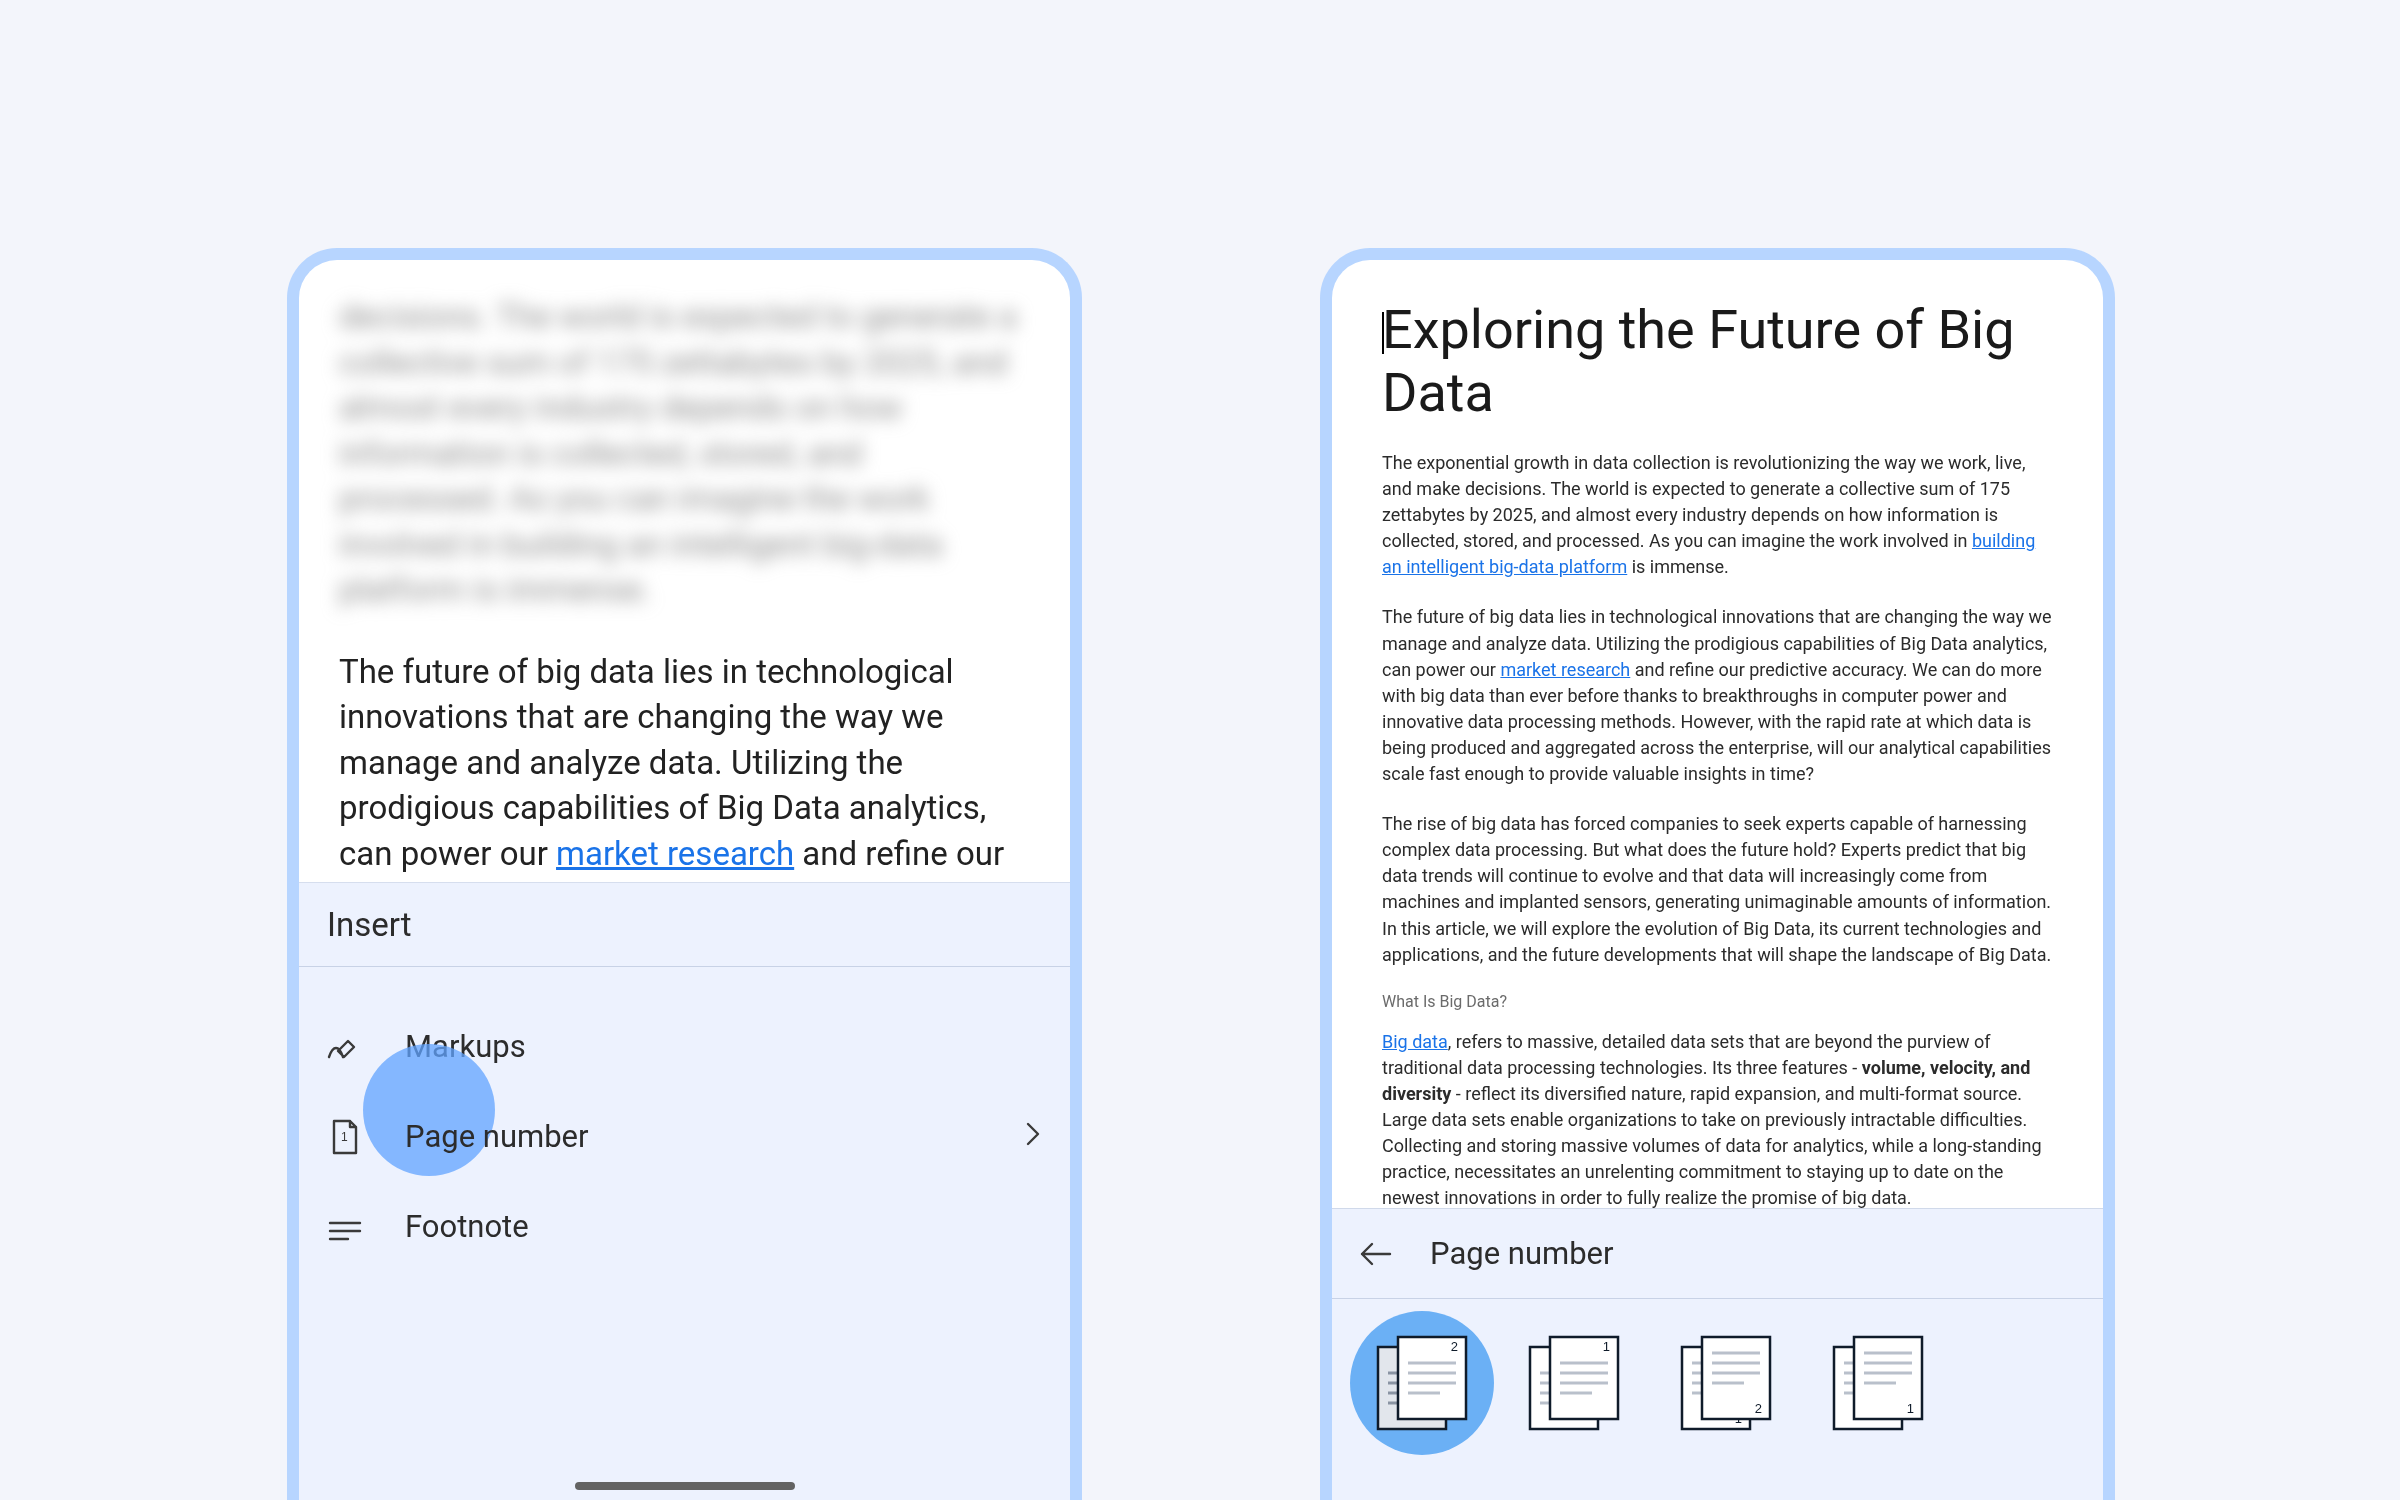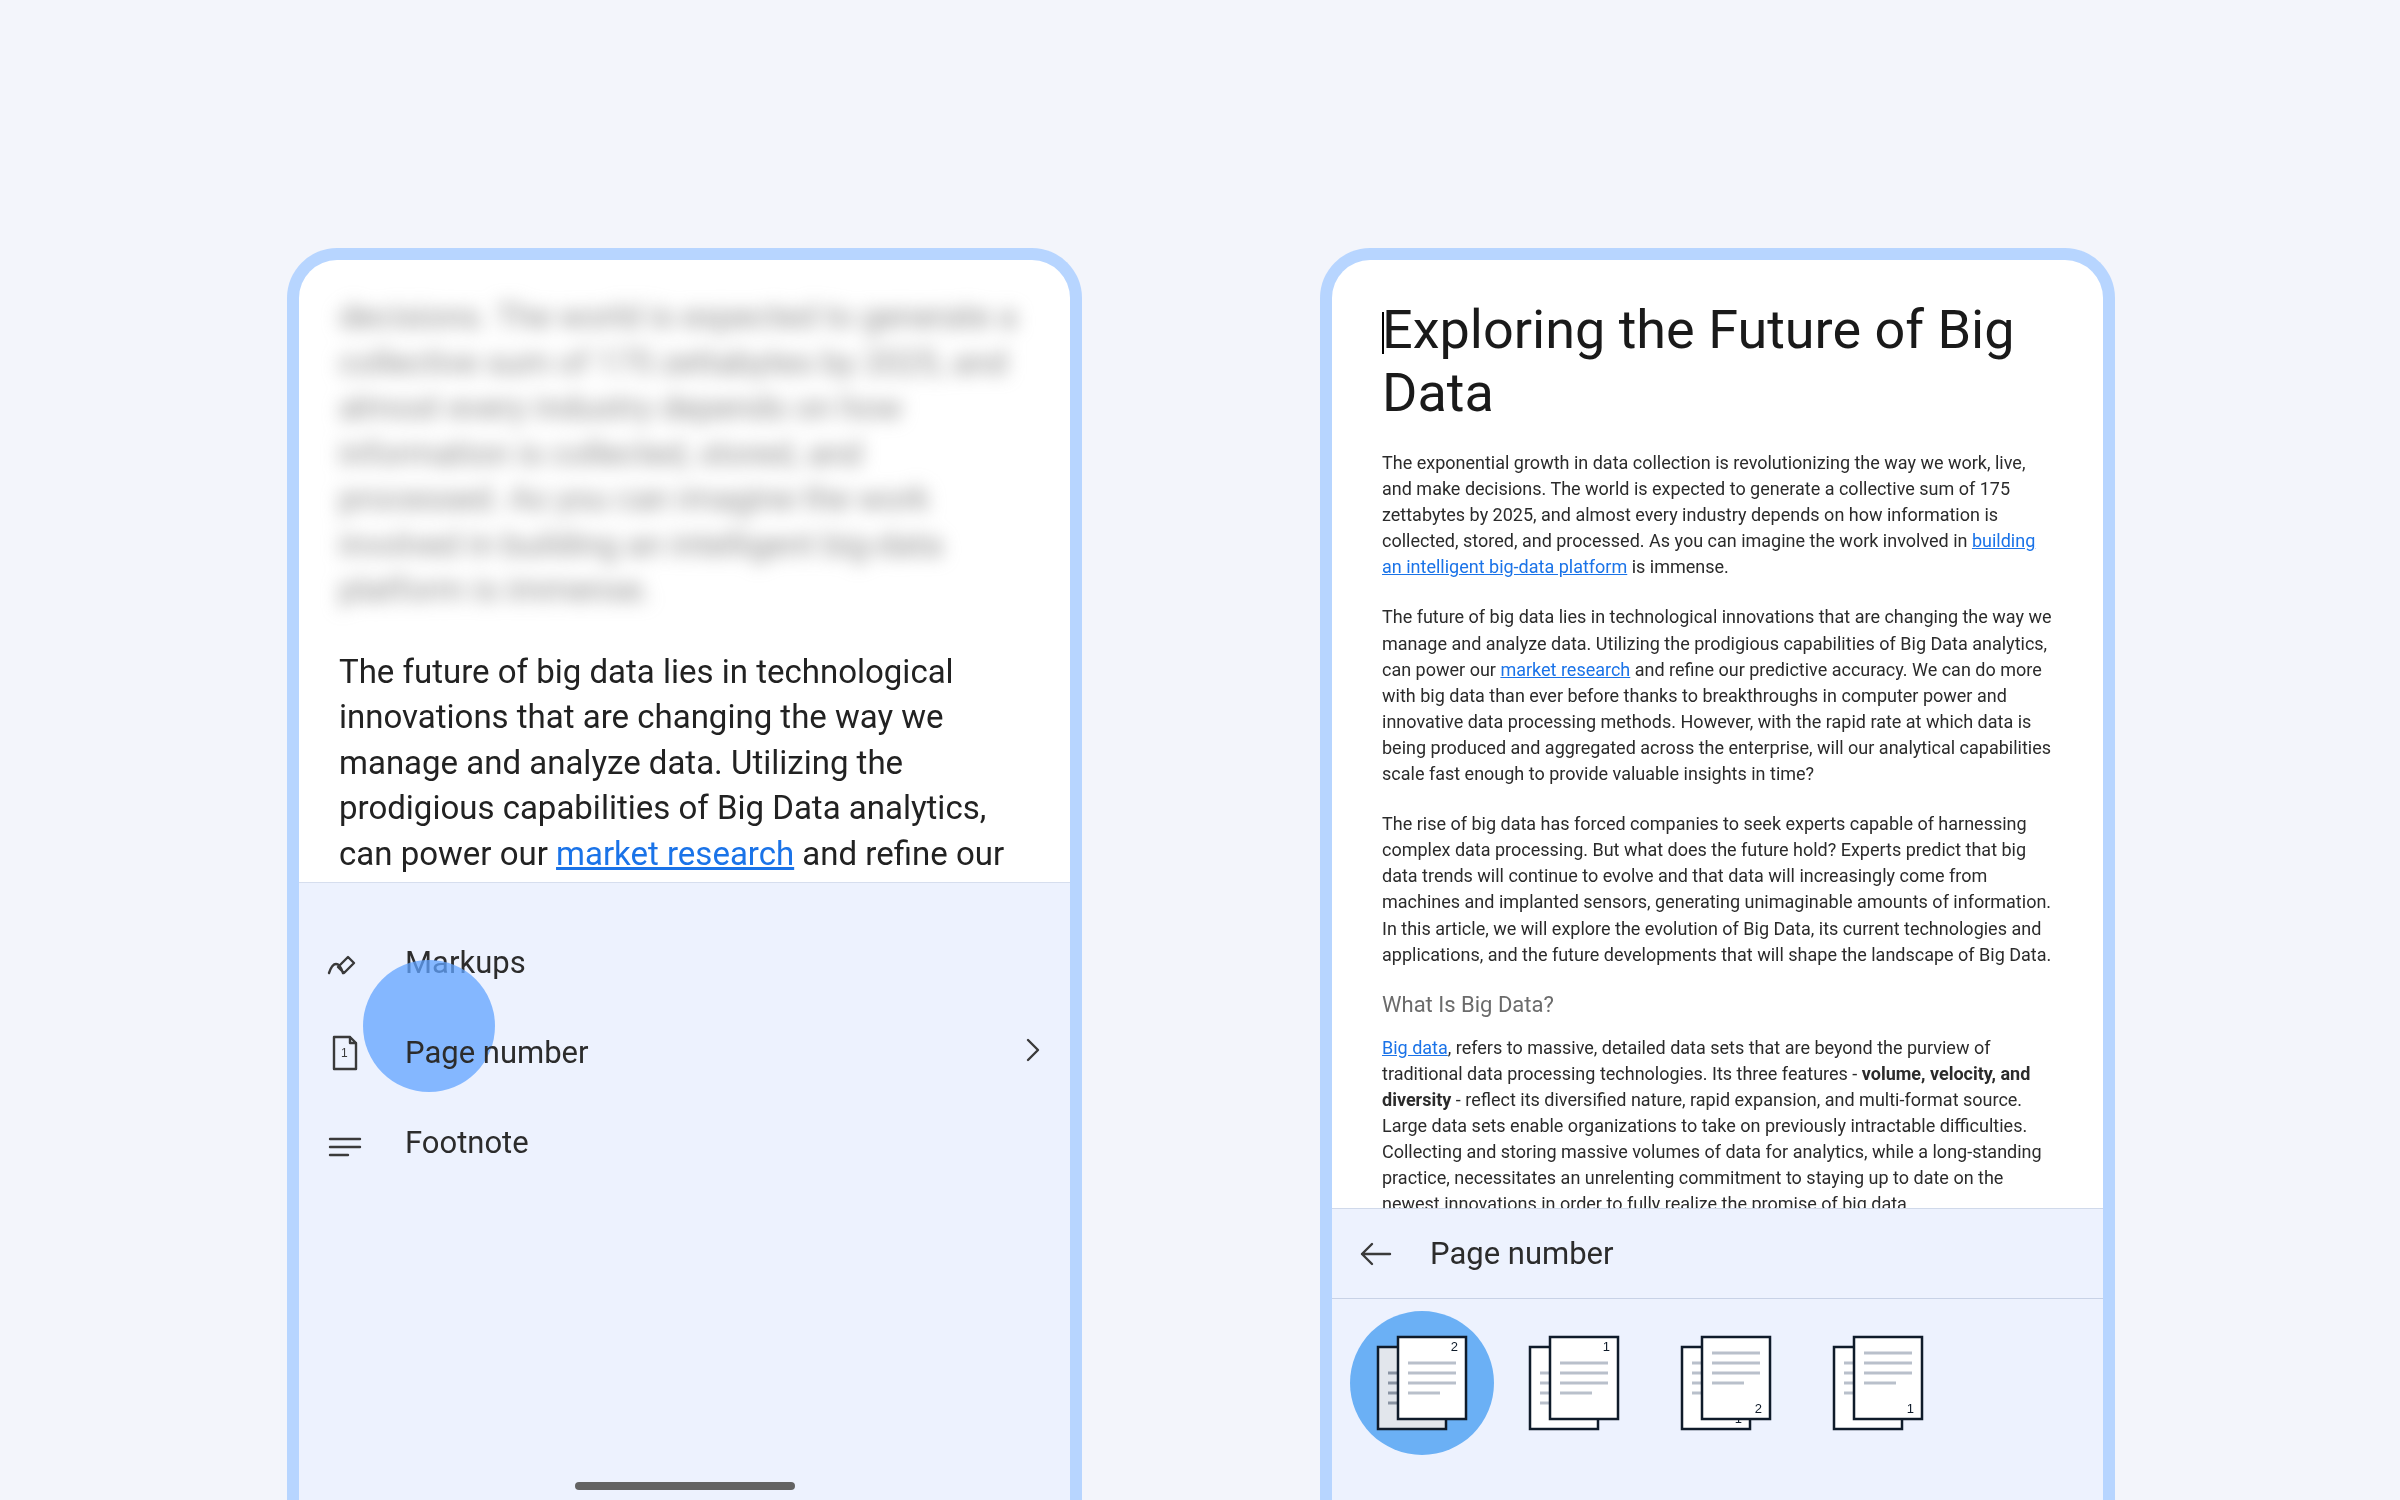"Insert" div.insert-header { html: none -> <div>Insert</div> }
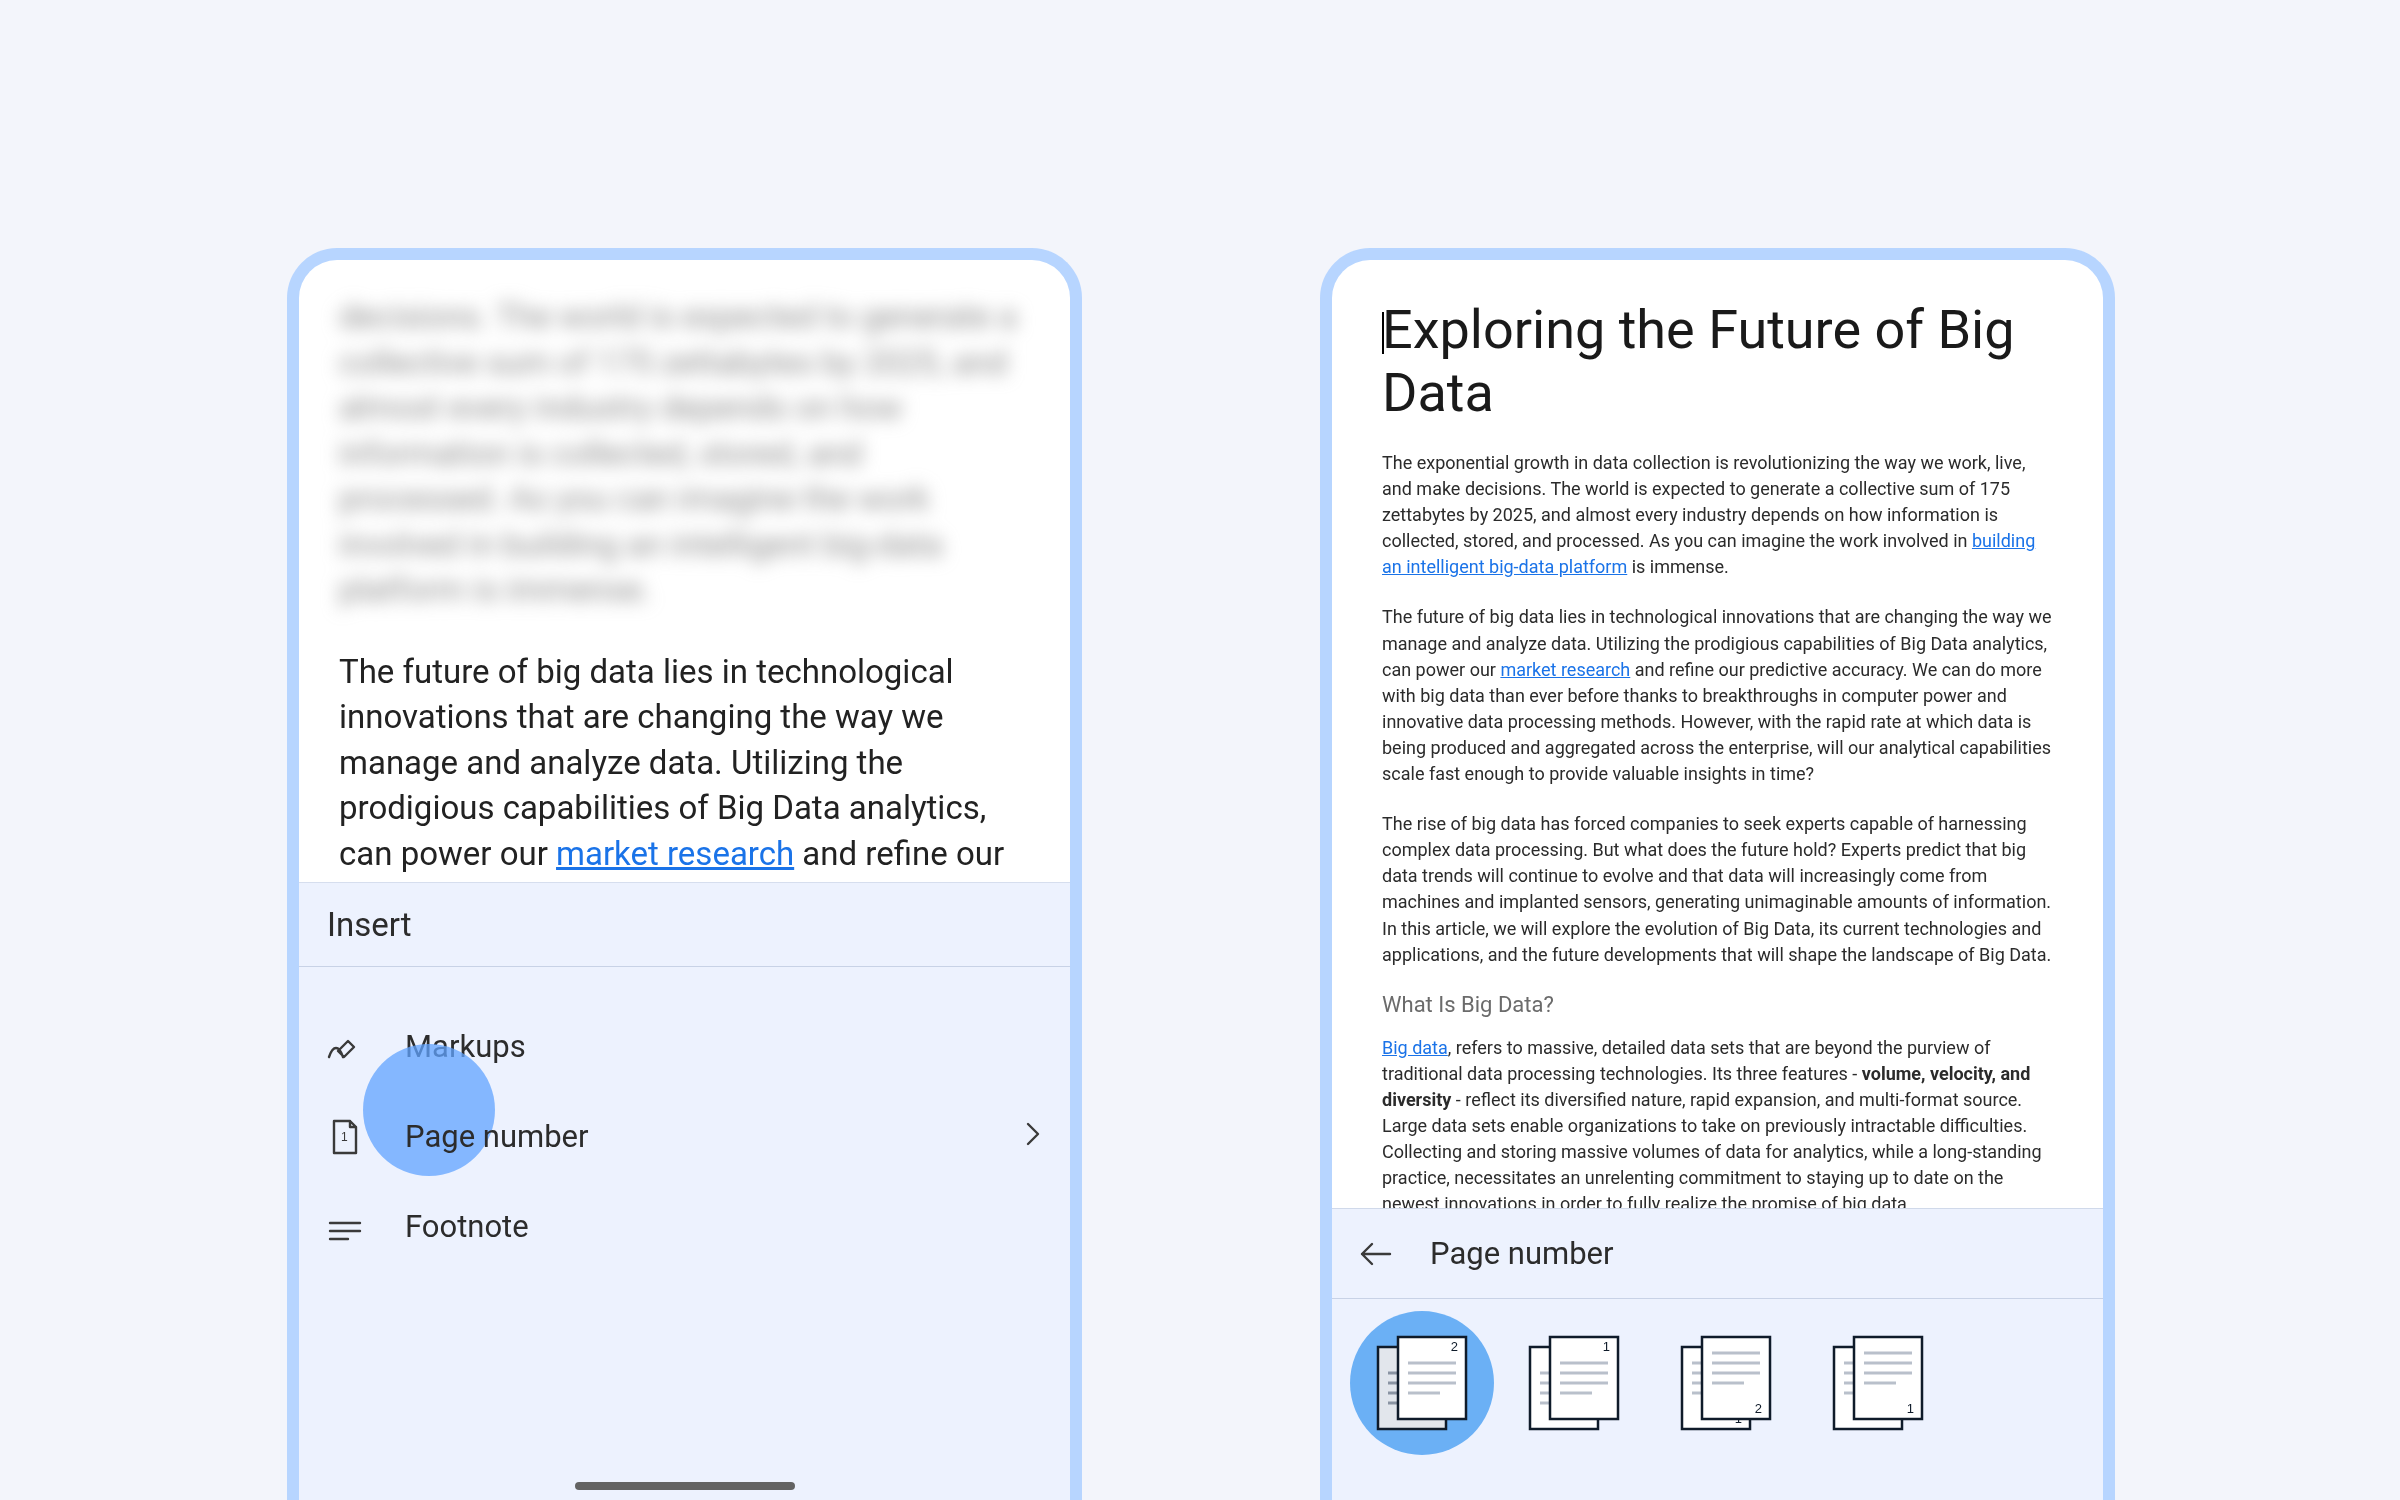"What Is Big Data?" .subhead { font-size: 22px -> 16px }
